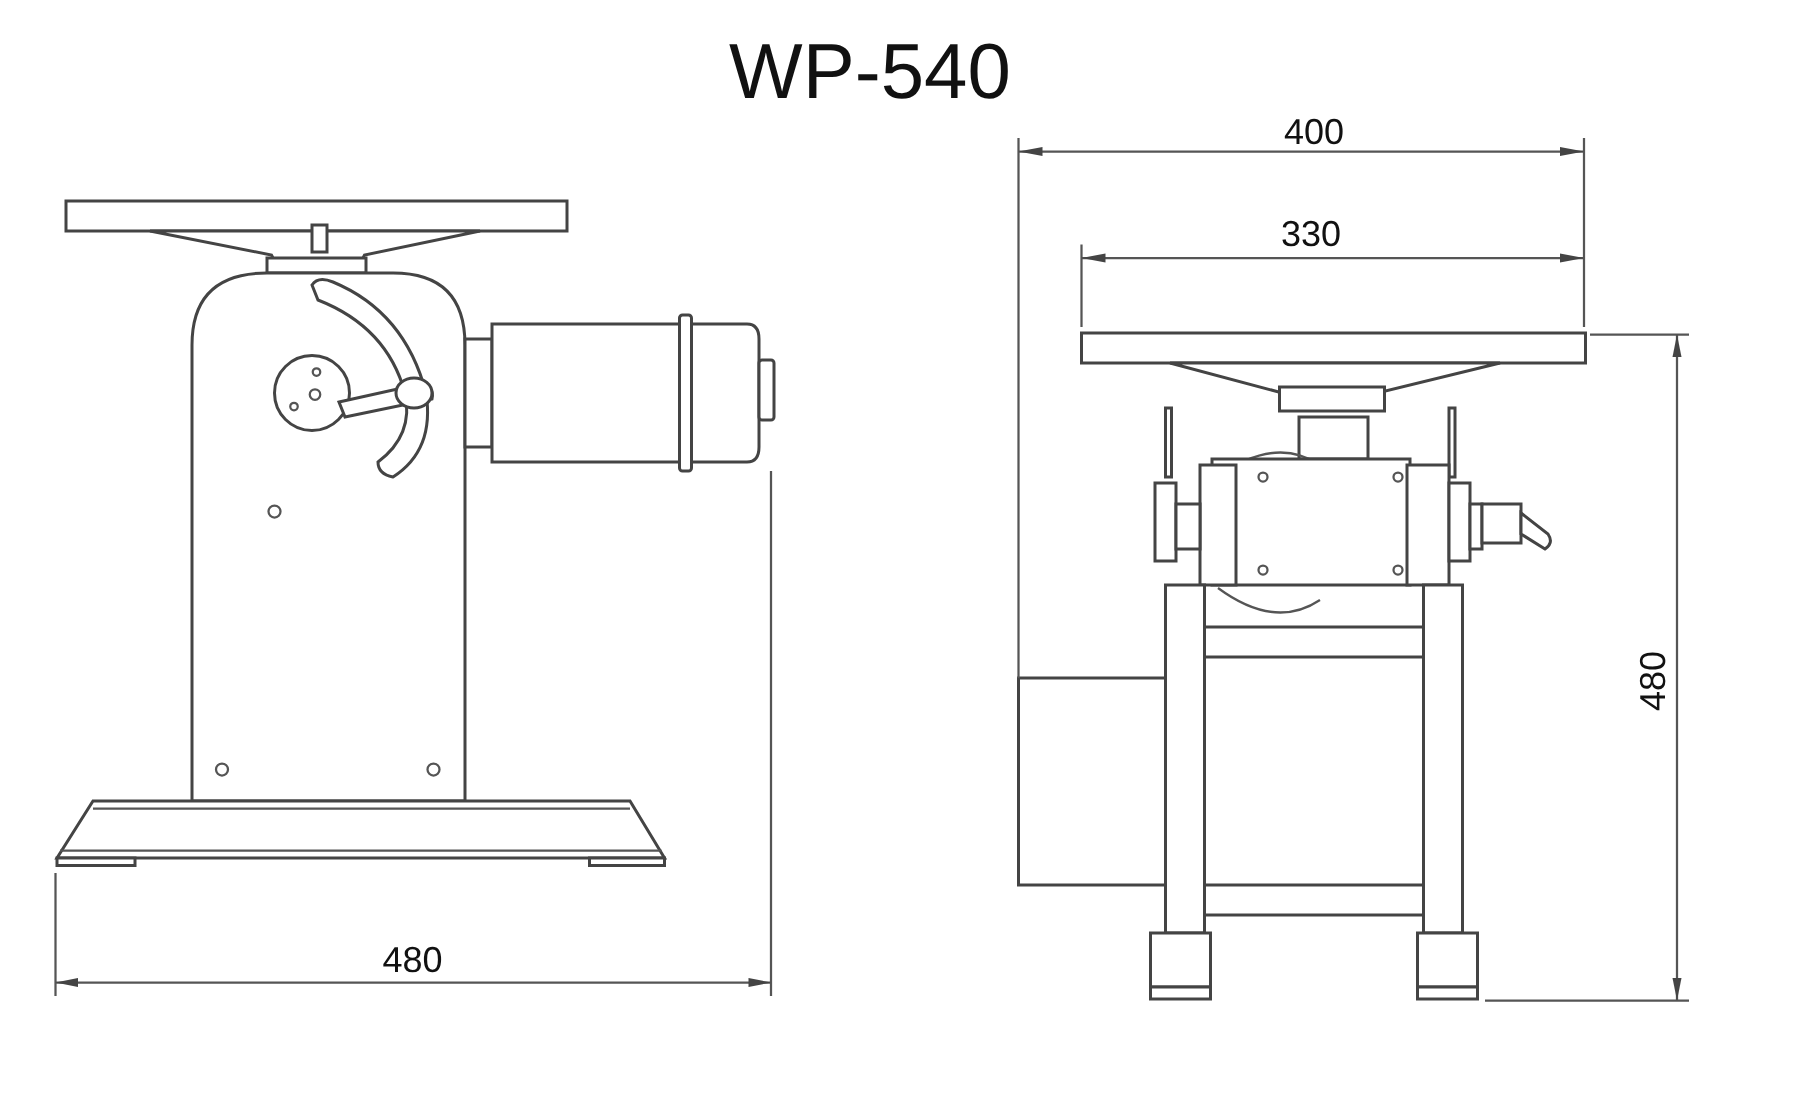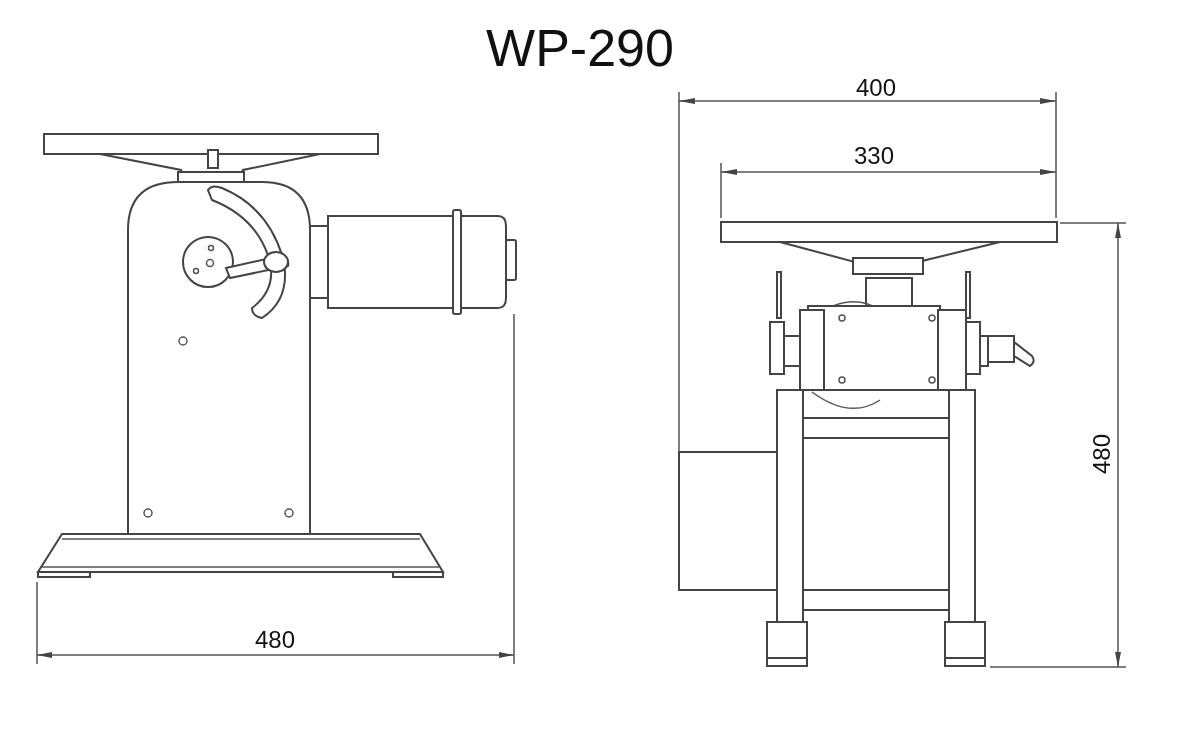"WP-290" div.title { text: WP-290 -> WP-540 }
